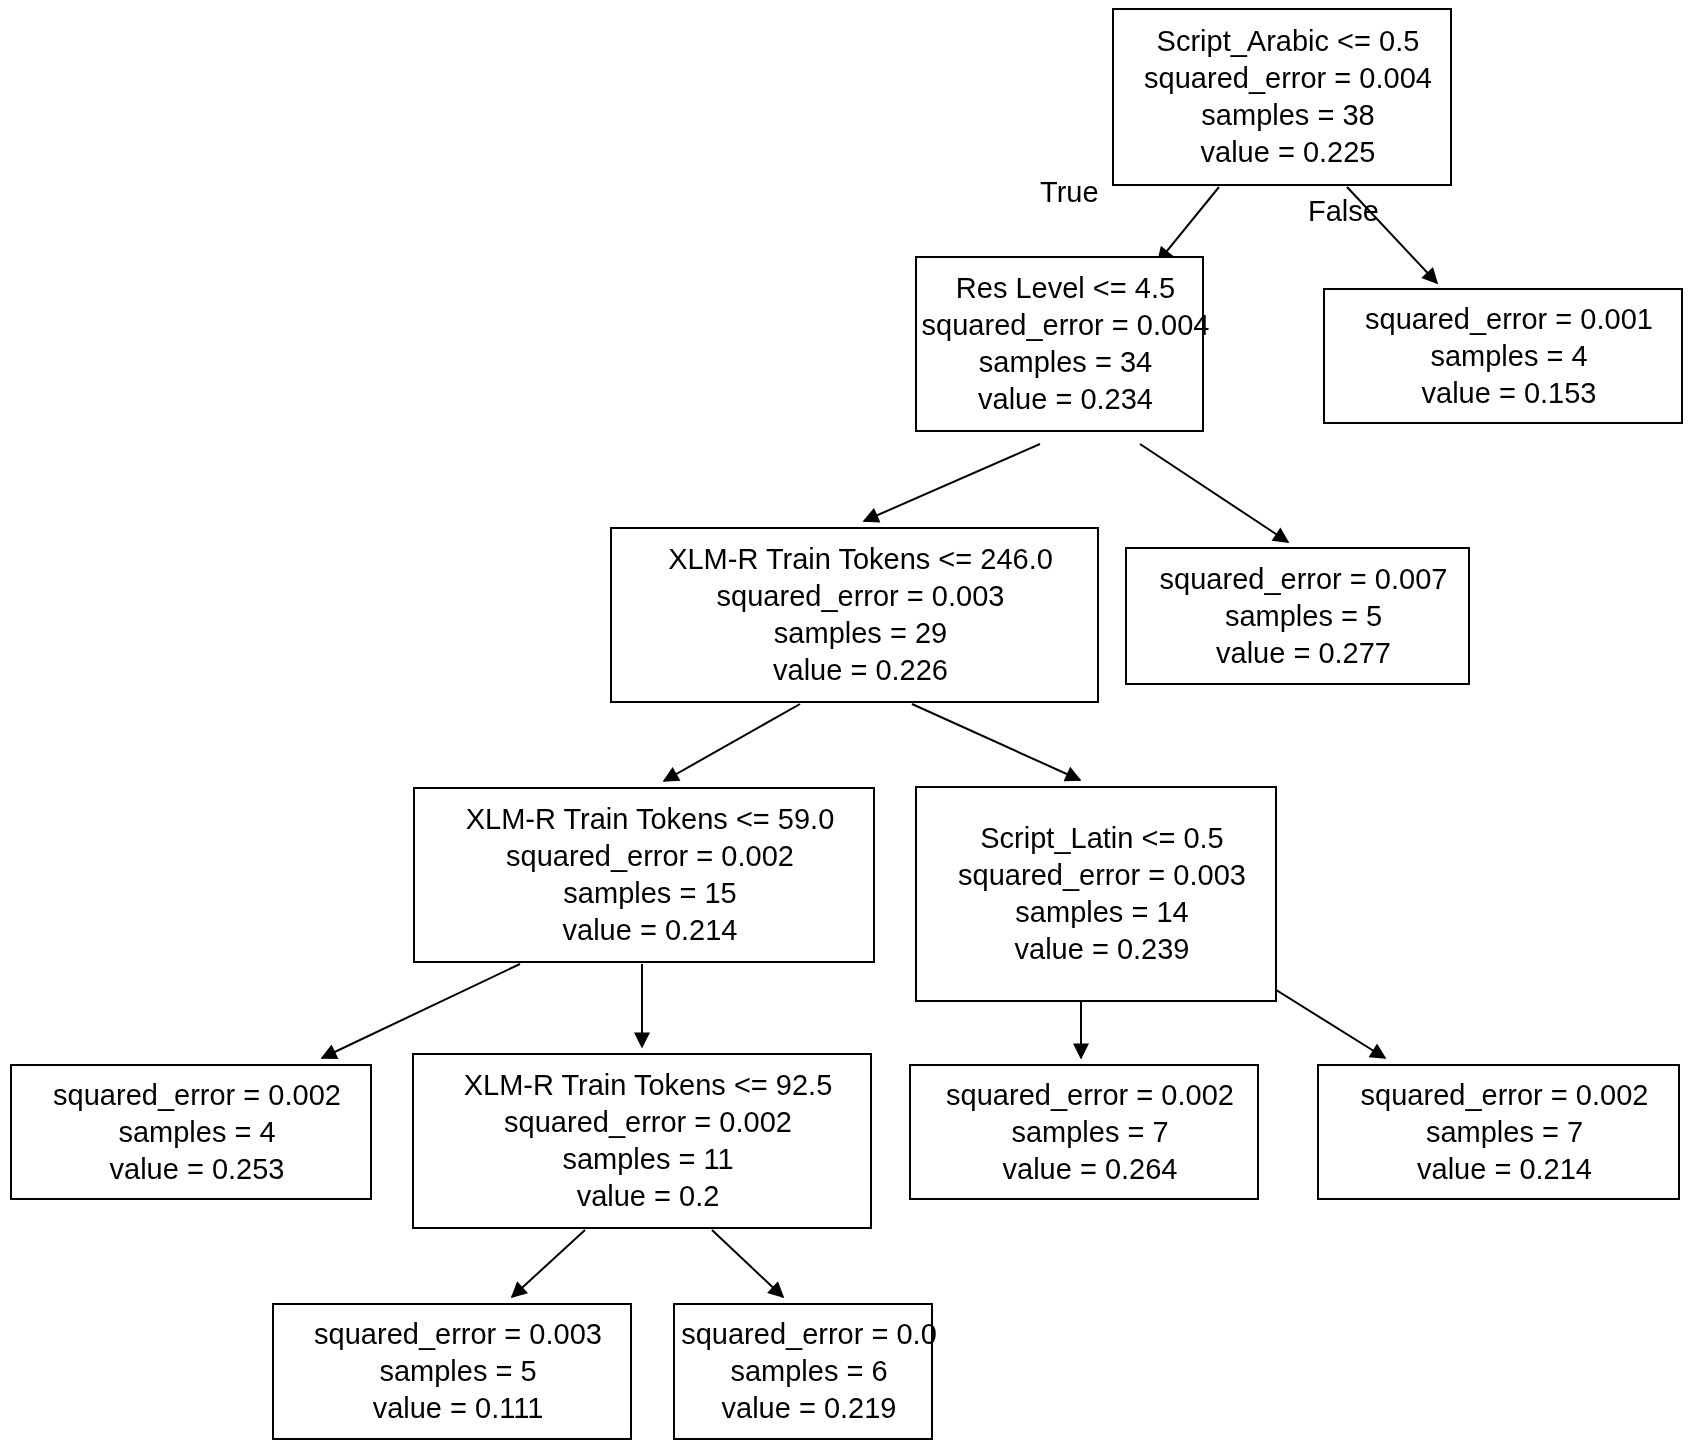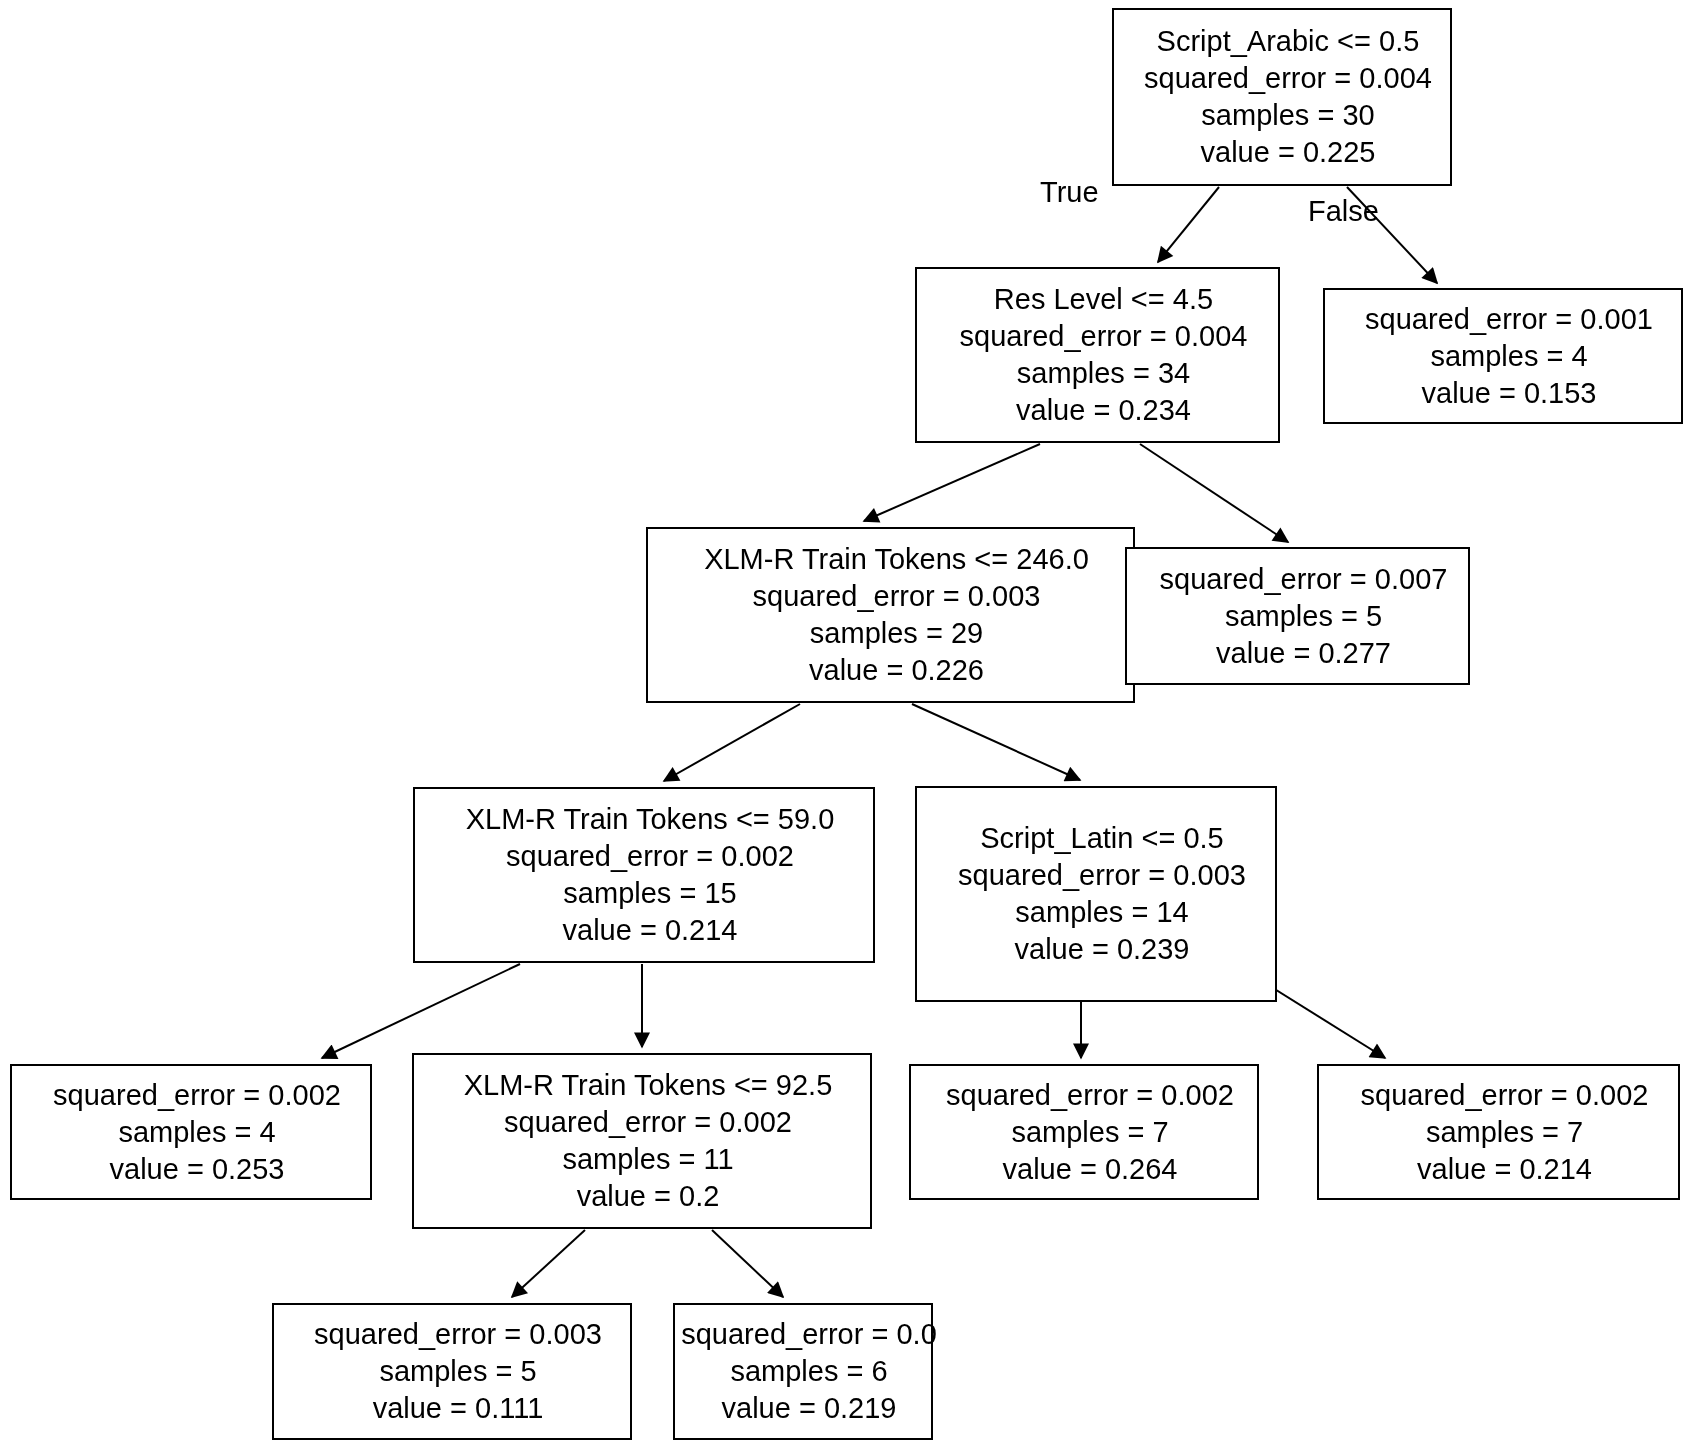"samples = 30" div { text: 30 -> 38 }
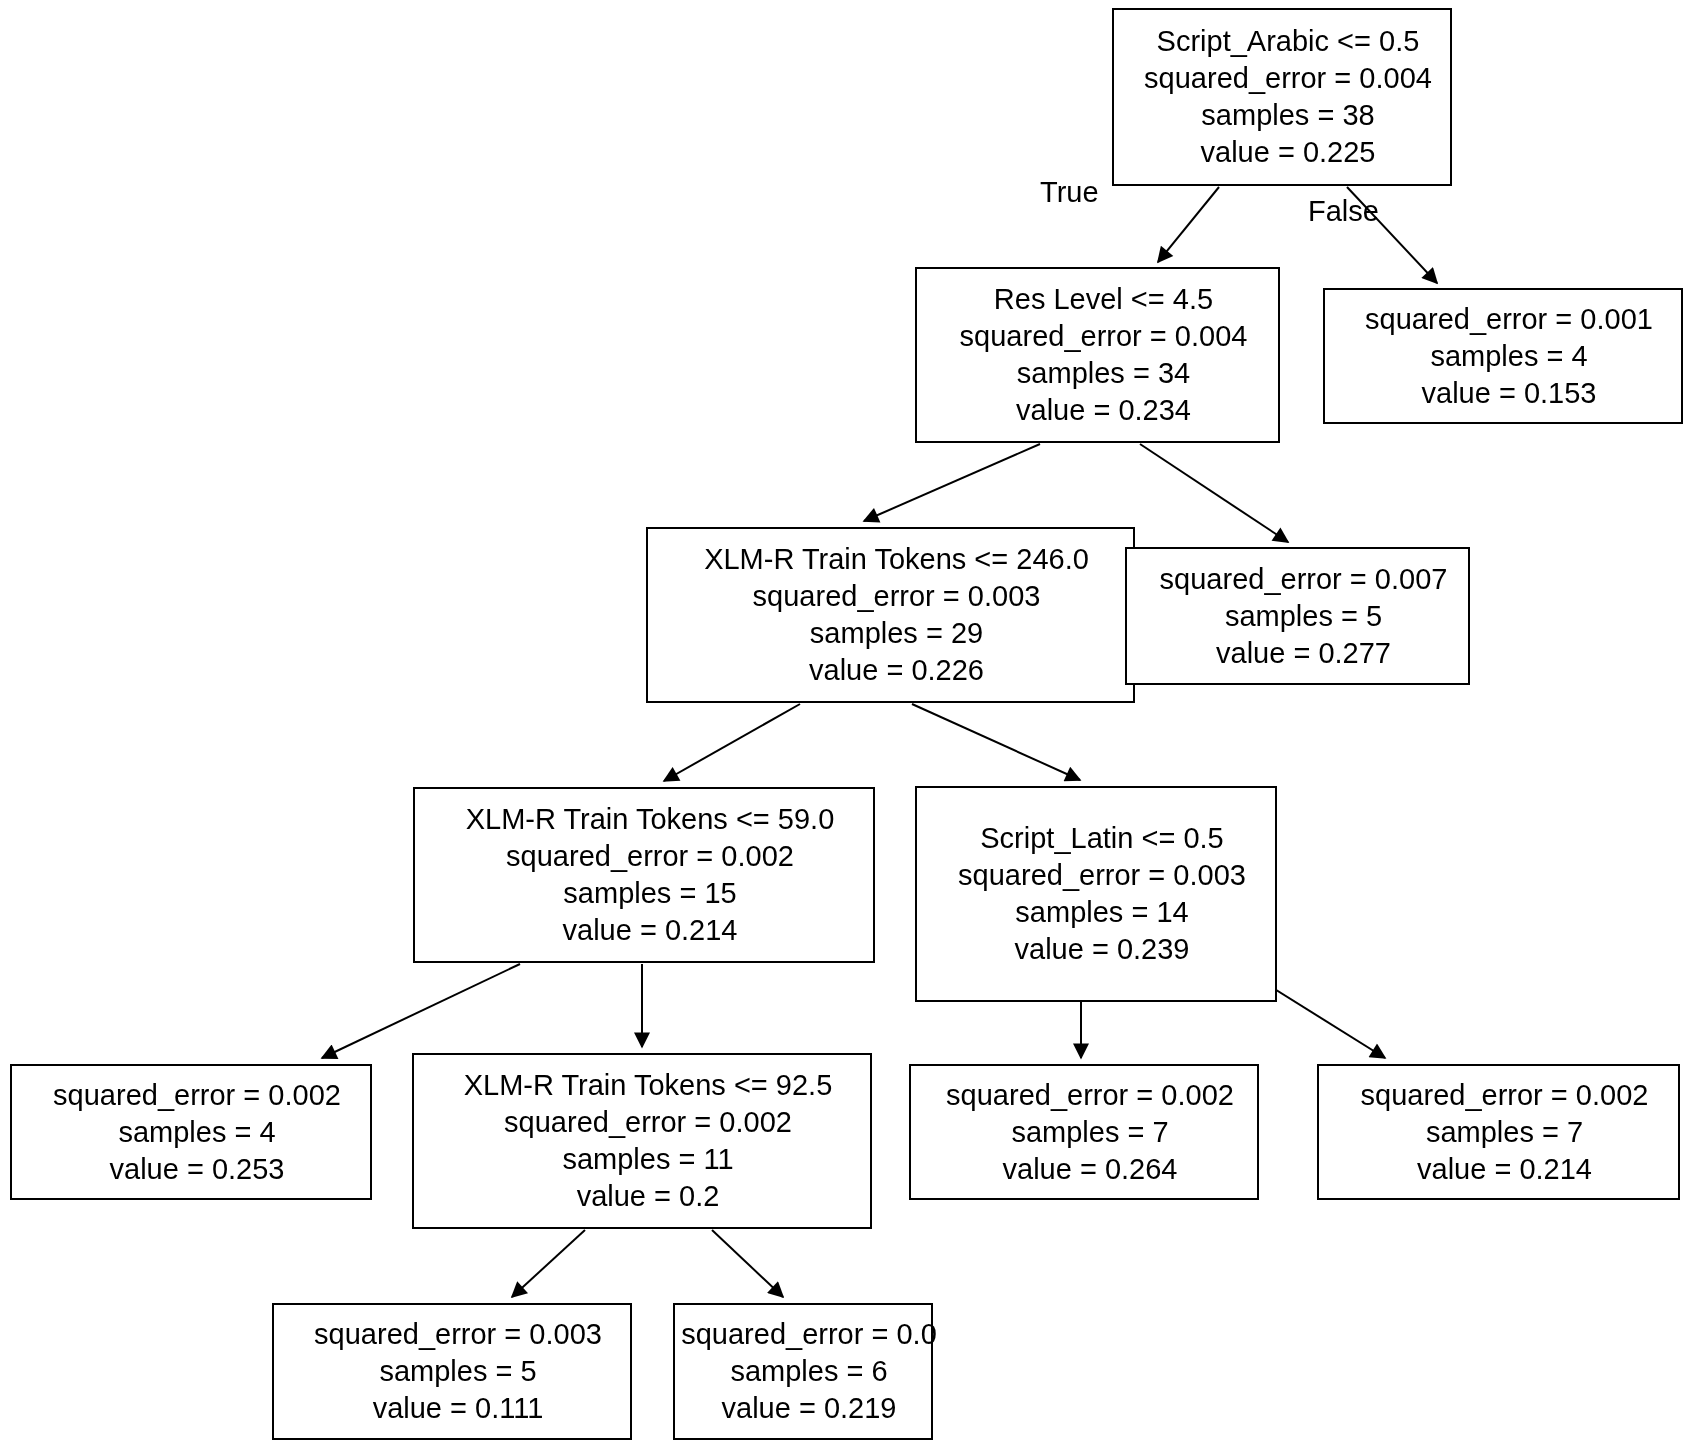"Res Level <= 4.5" div.node { top: 267px -> 256px; width: 365px -> 289px }
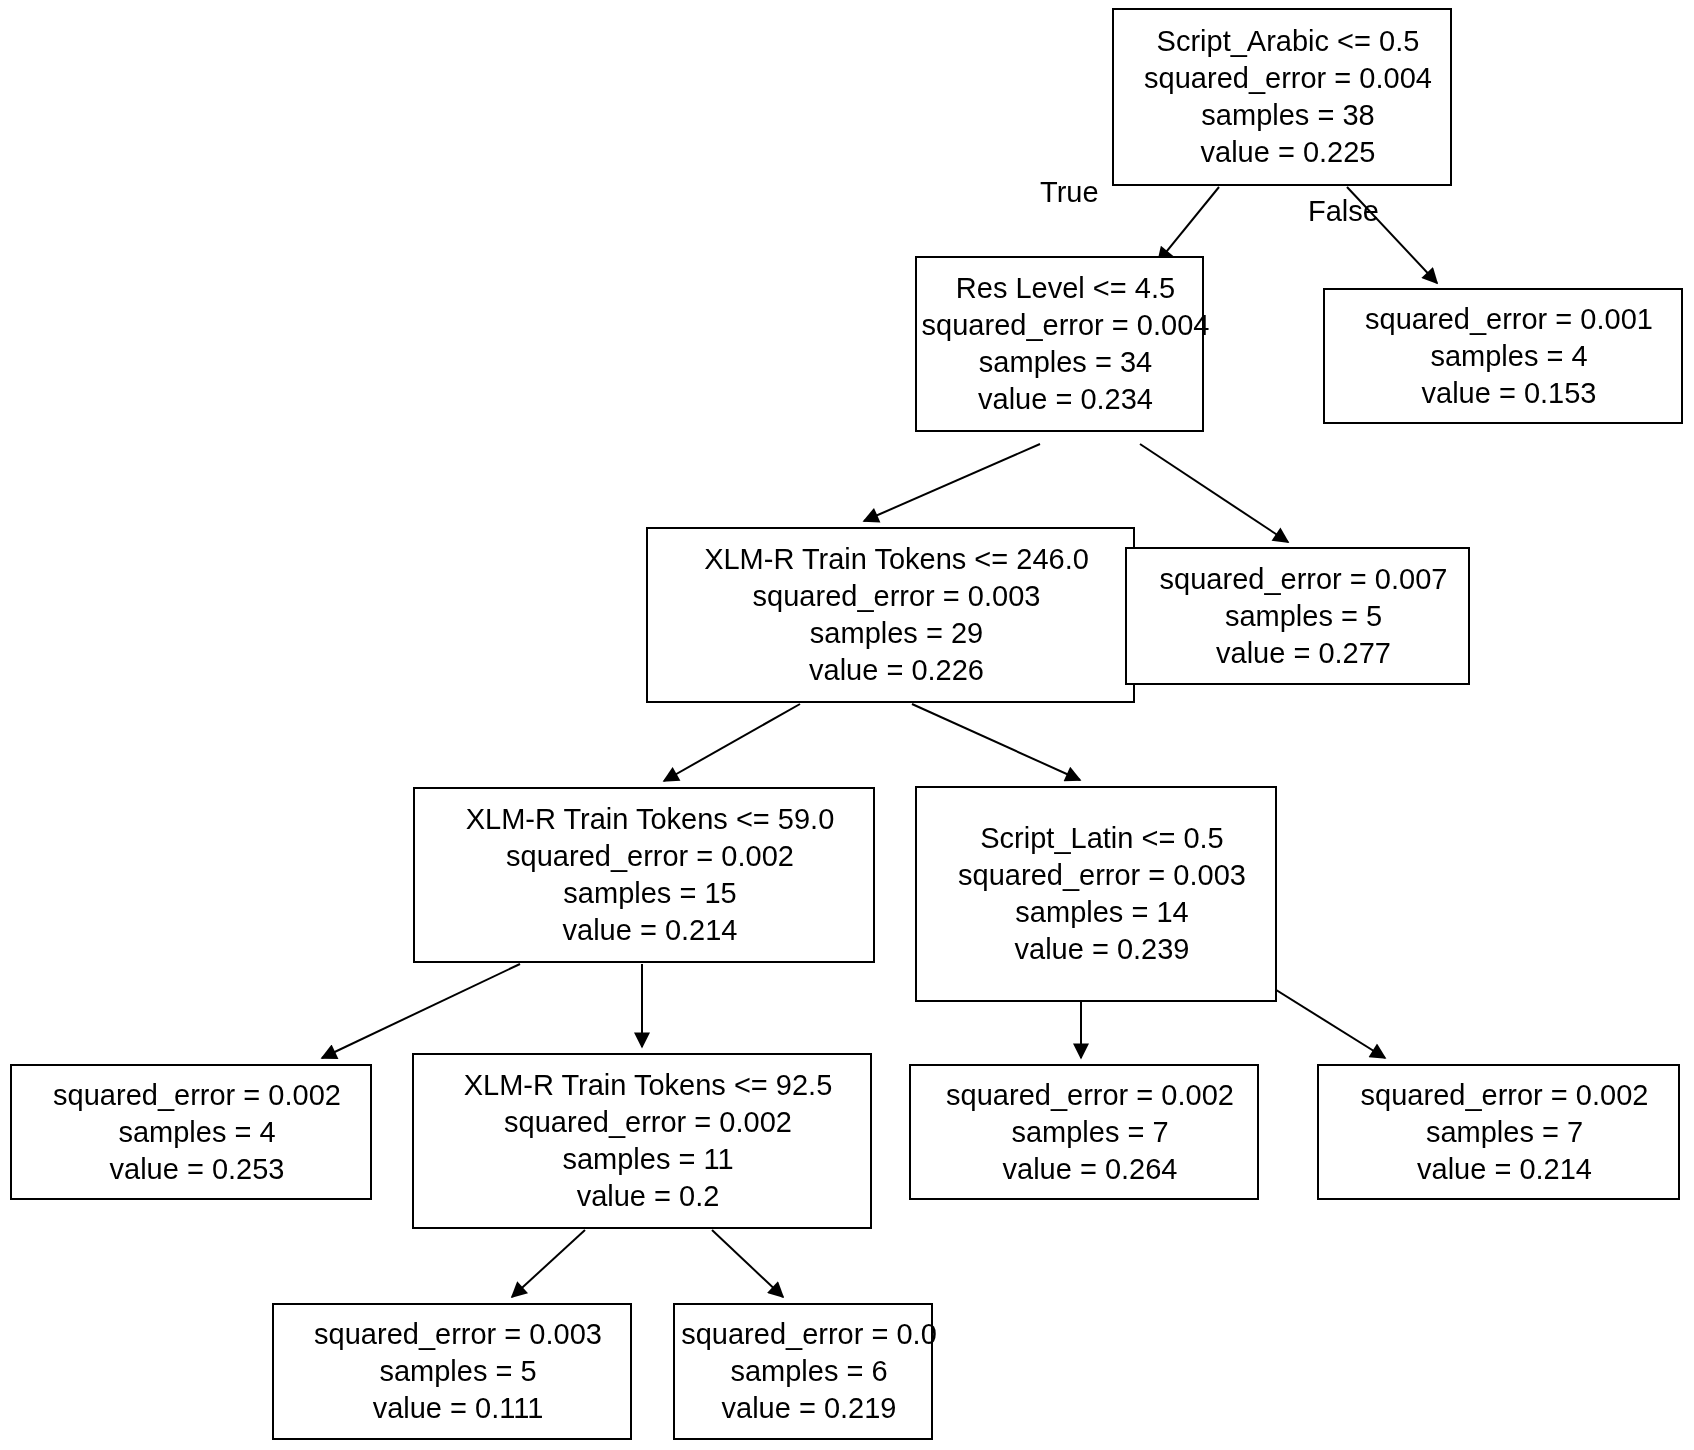"XLM-R Train Tokens <= 246.0" div.node { margin-left: 36px -> none }
